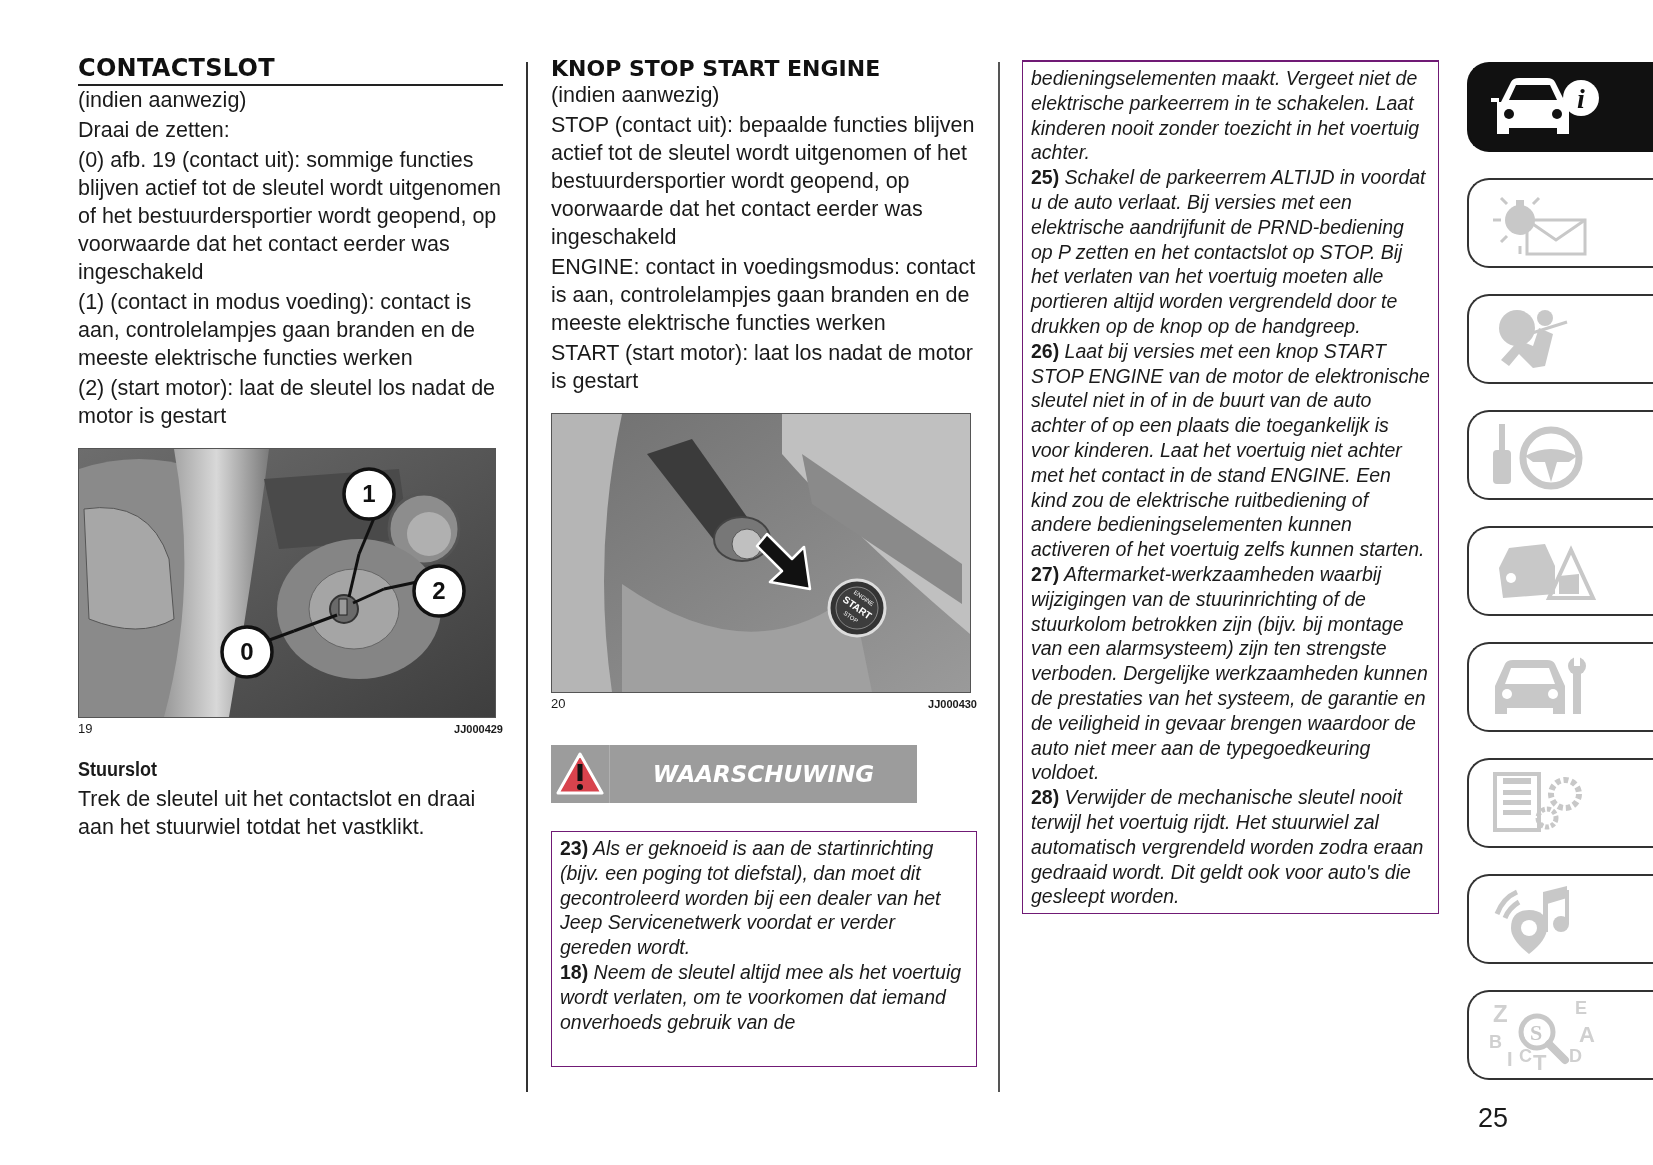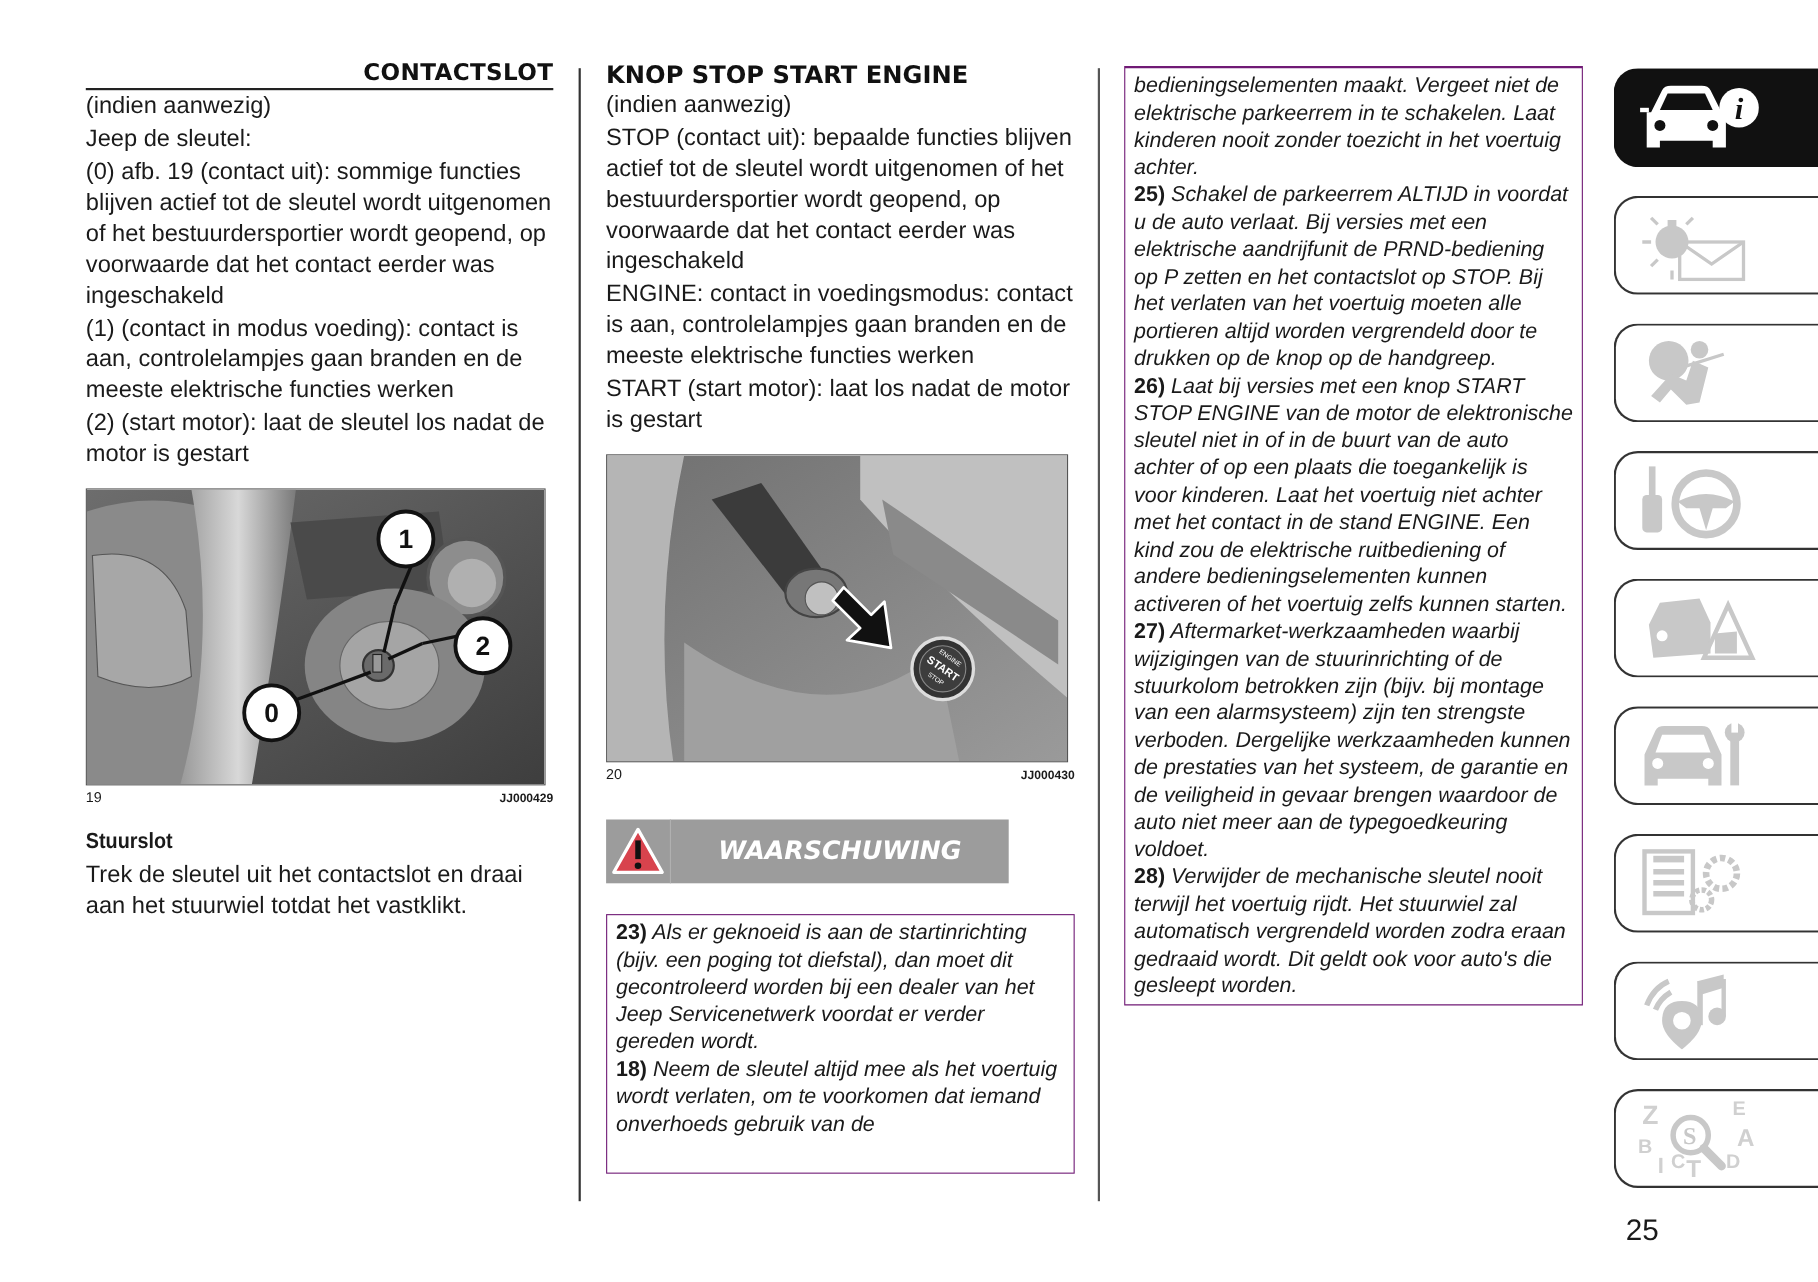"CONTACTSLOT" .h1 { font-size: 21px -> 24px; text-align: right -> none }
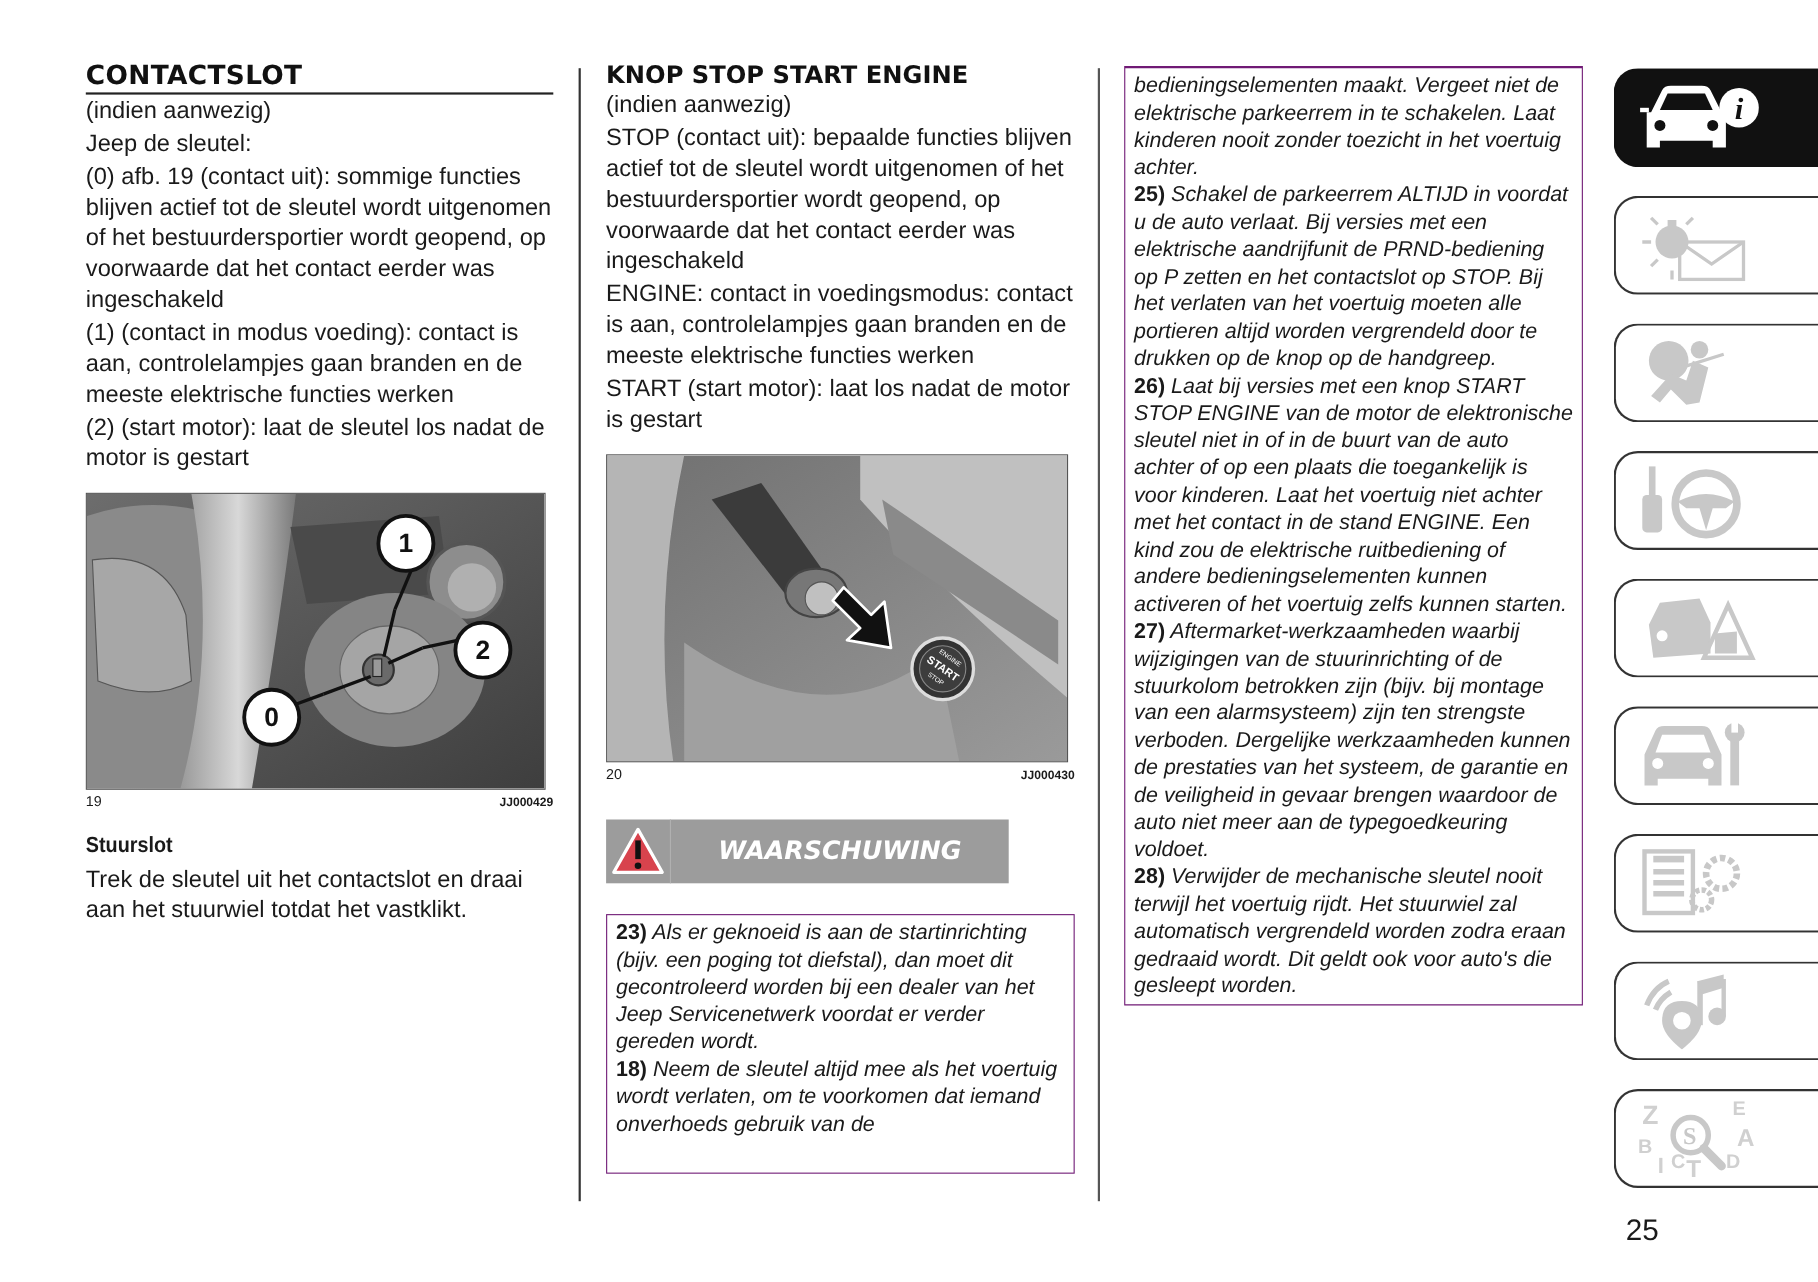"Jeep de sleutel:" p.p { text: Jeep de sleutel -> Draai de zetten }
